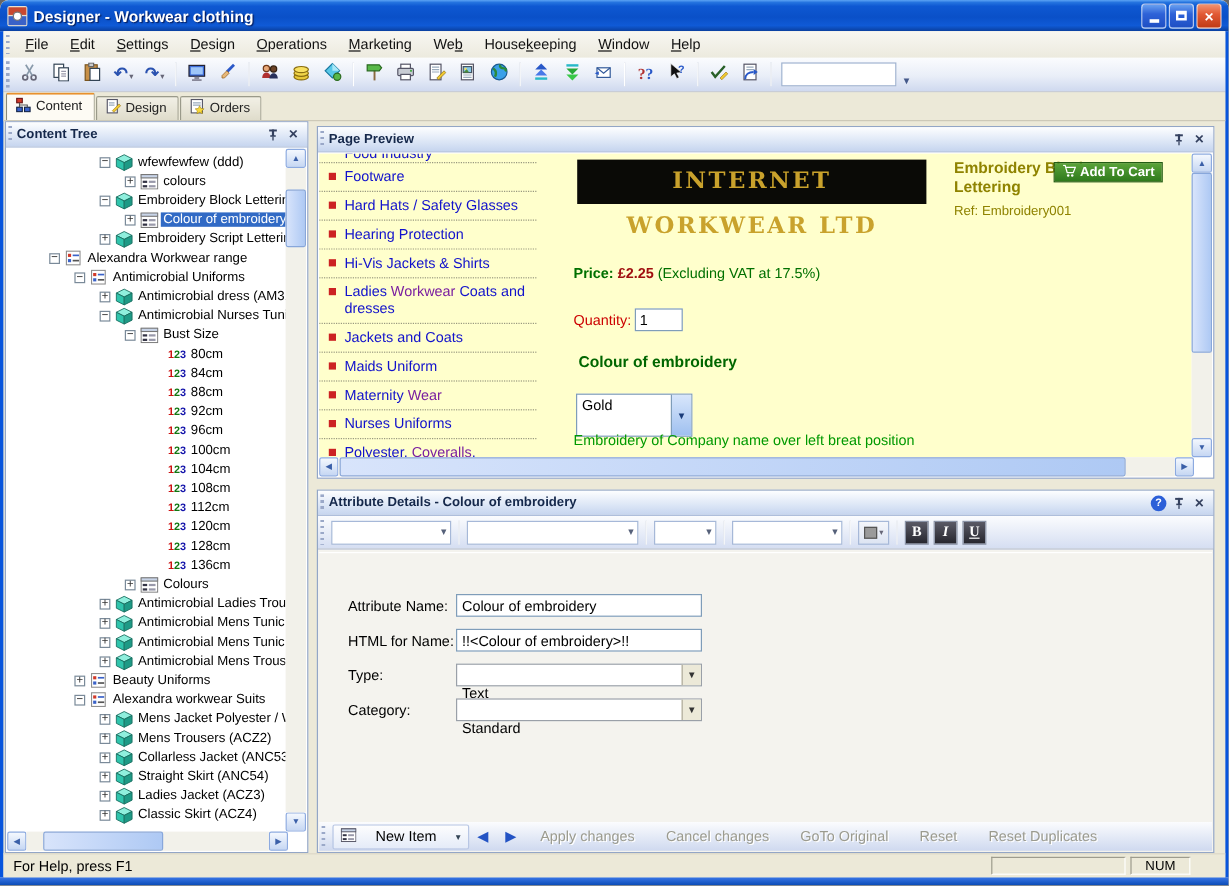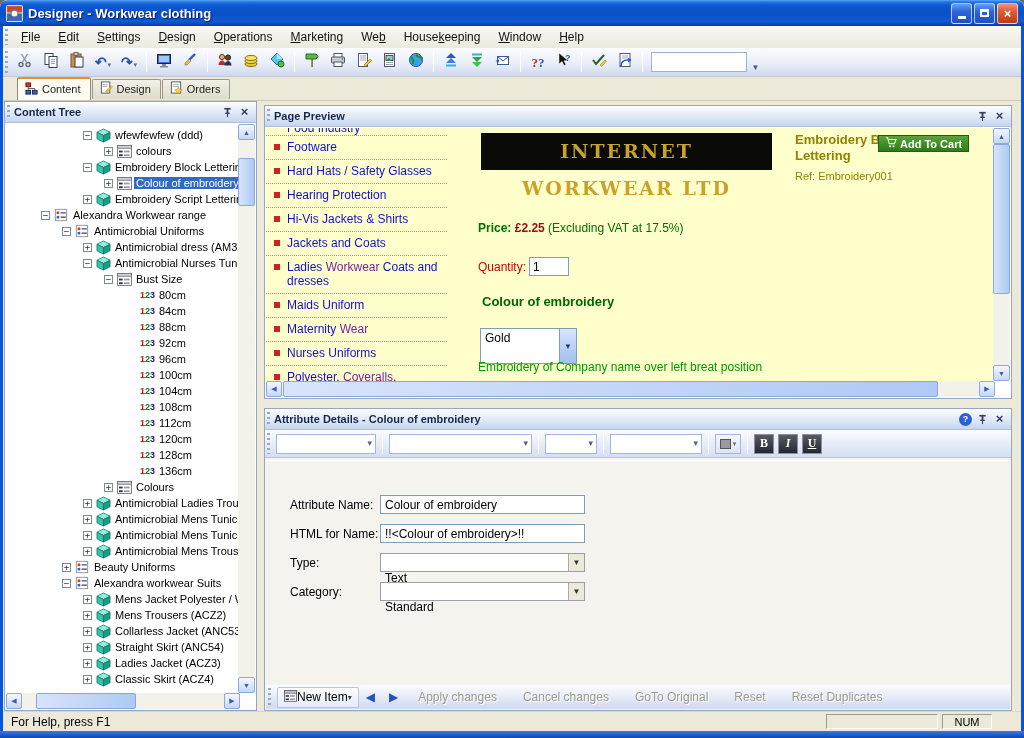"Content" .tabbar { align-items: center -> flex-end; padding-left: 14px -> 2px }
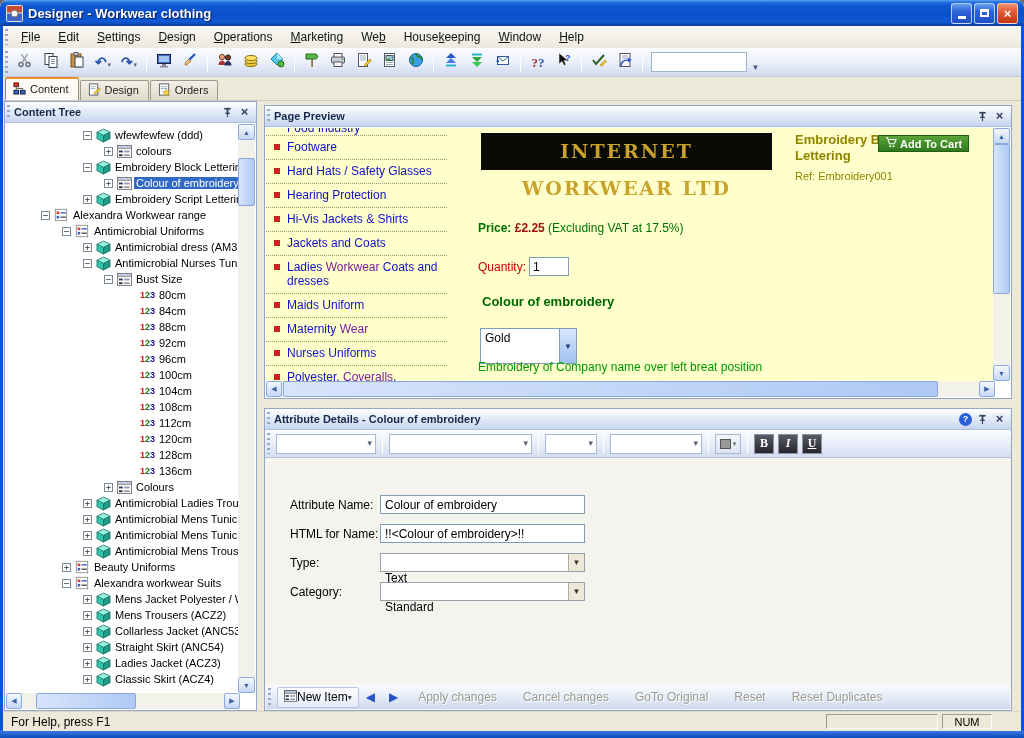"Jackets and Coats" li { order: before "Ladies Workwear Coats and dresses" -> after "Ladies Workwear Coats and dresses" }
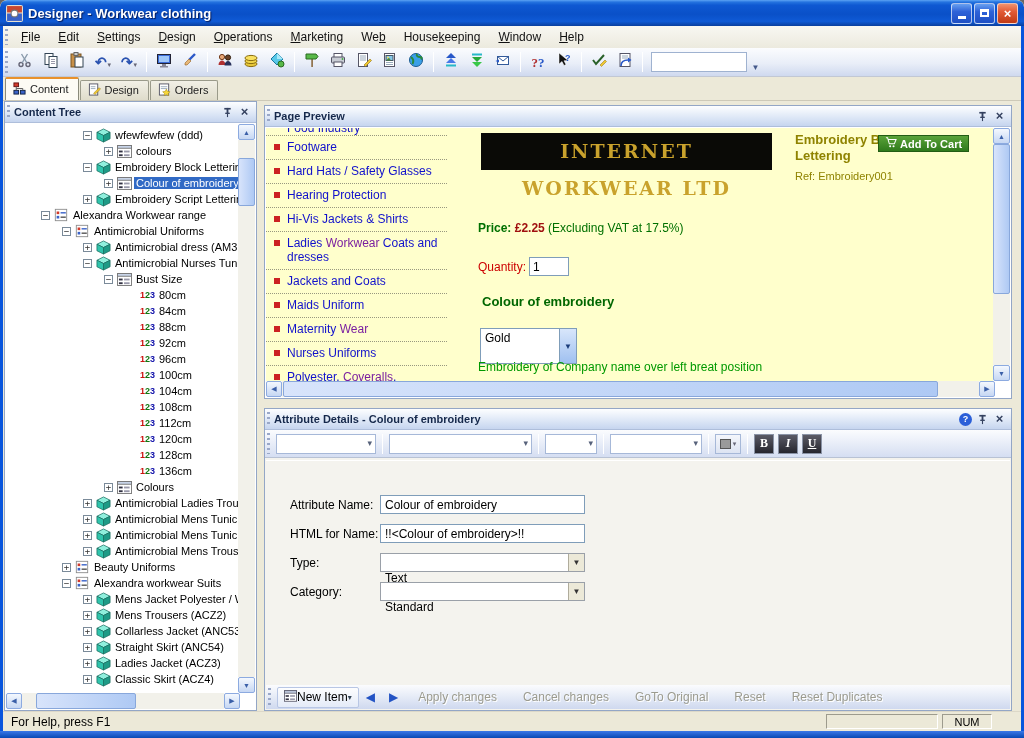"New Item" .newitem { gap: 0 -> 16px }
